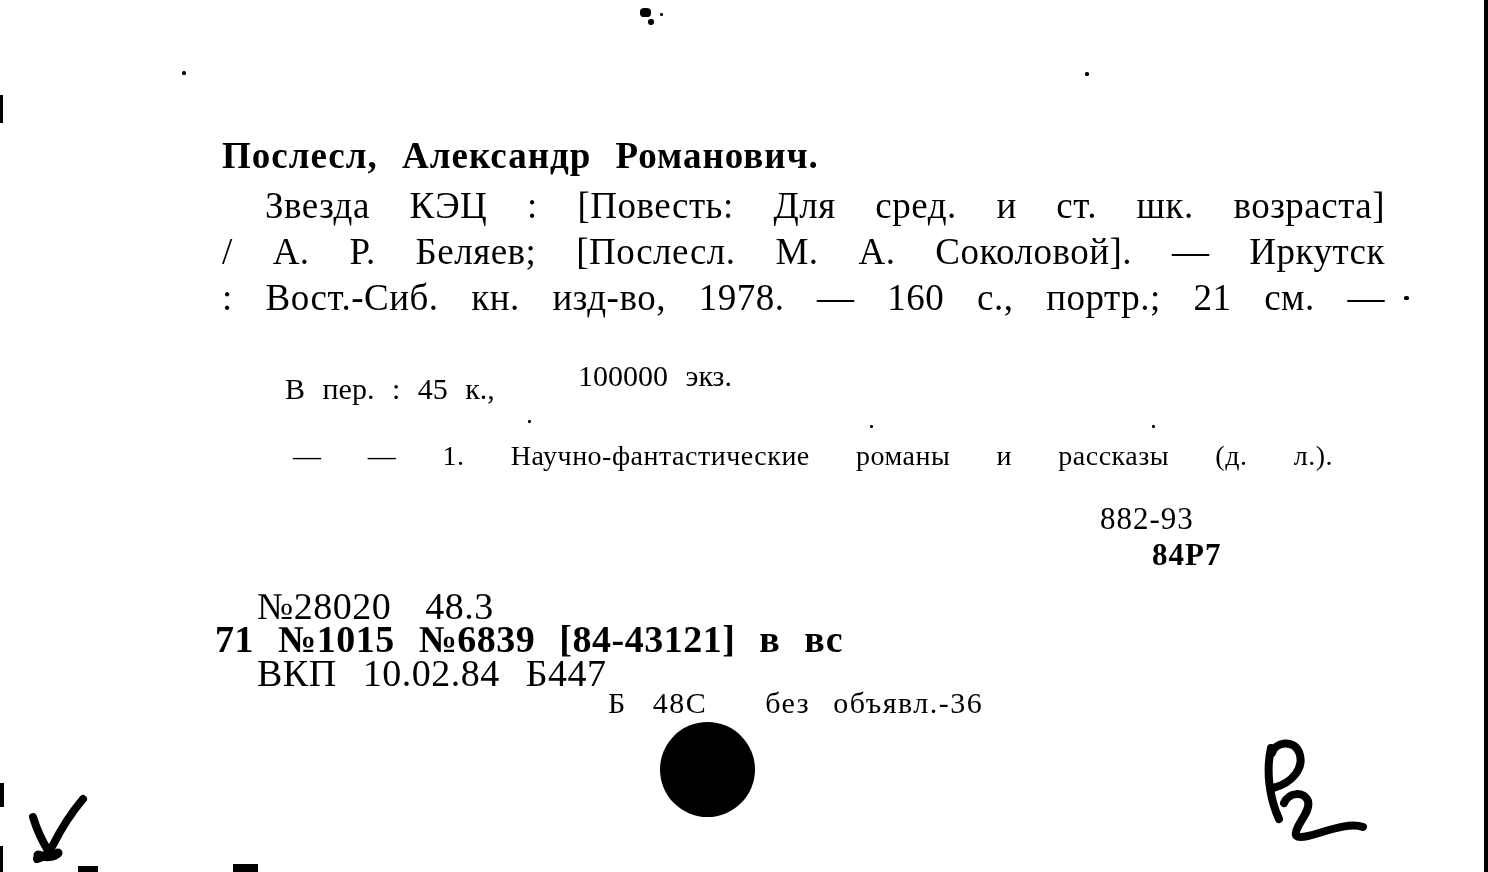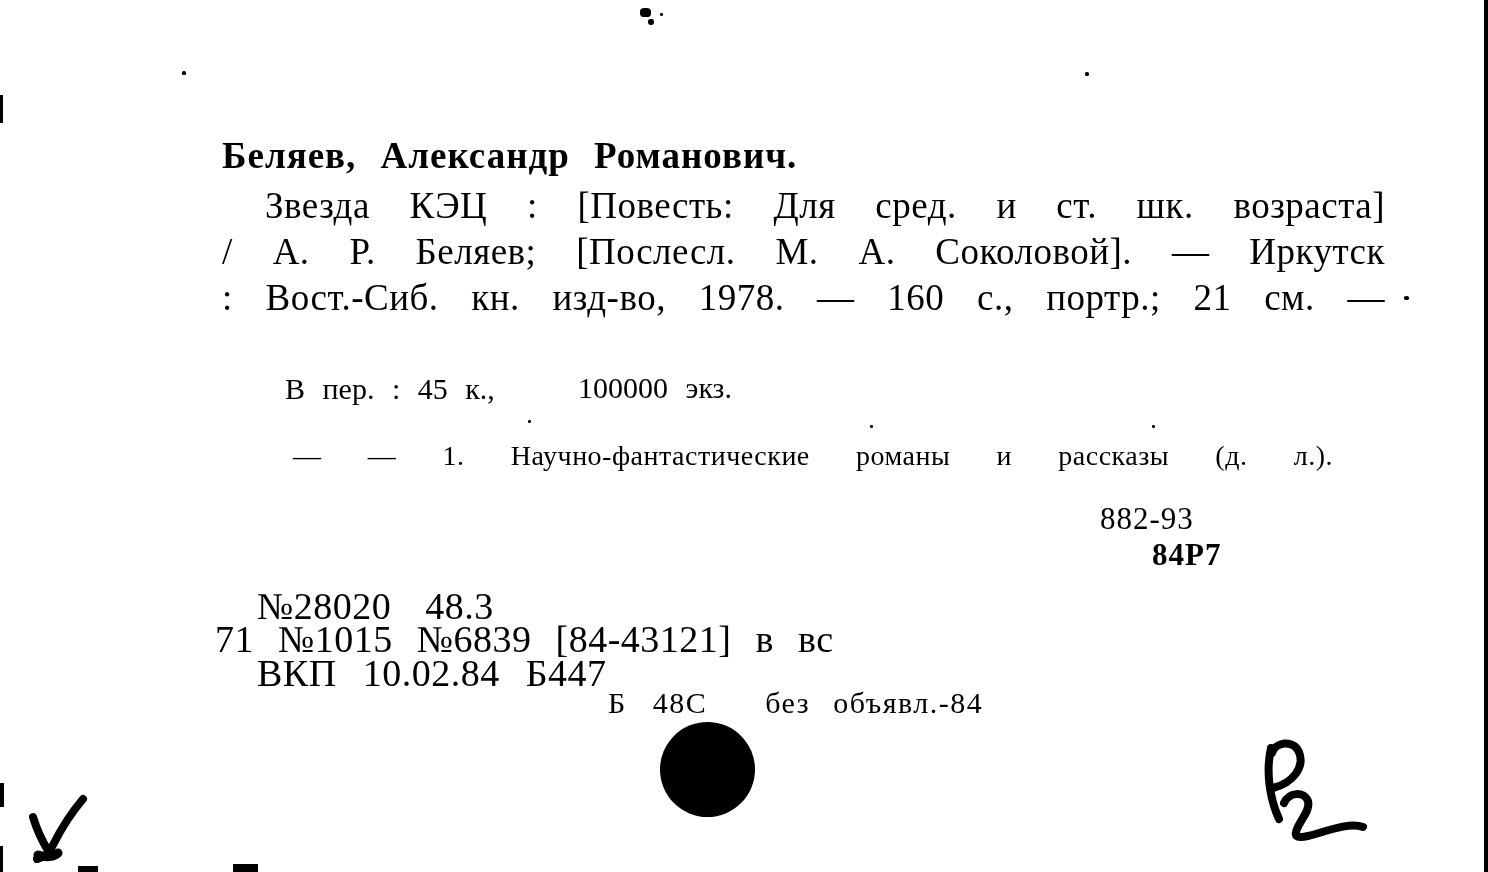"Беляев, Александр Романович." div.abs { text: Беляев -> Послесл }
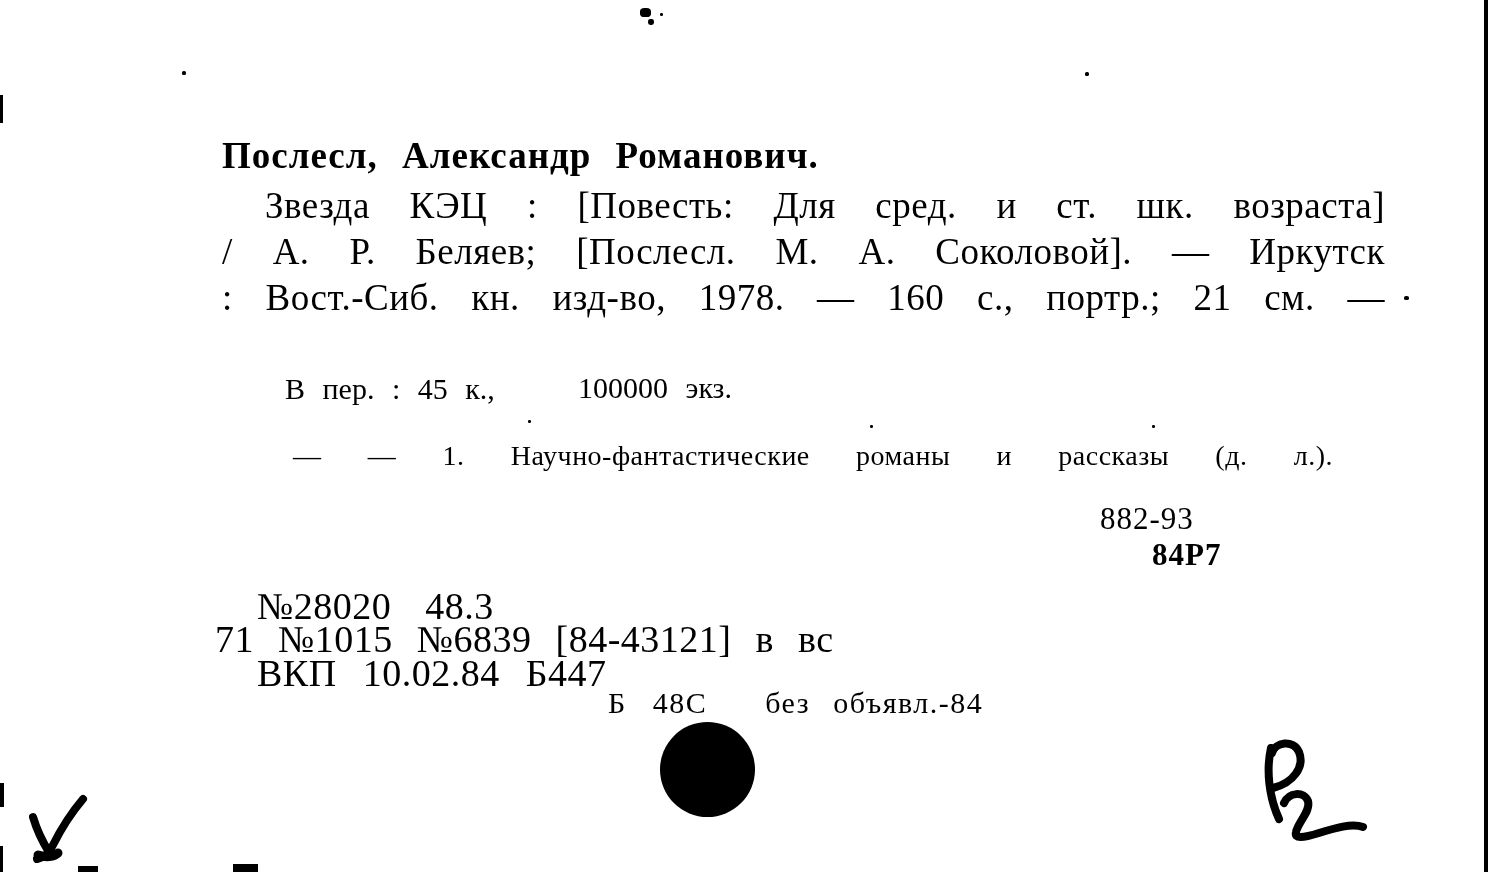"100000 экз." div.abs { top: 371px -> 359px }
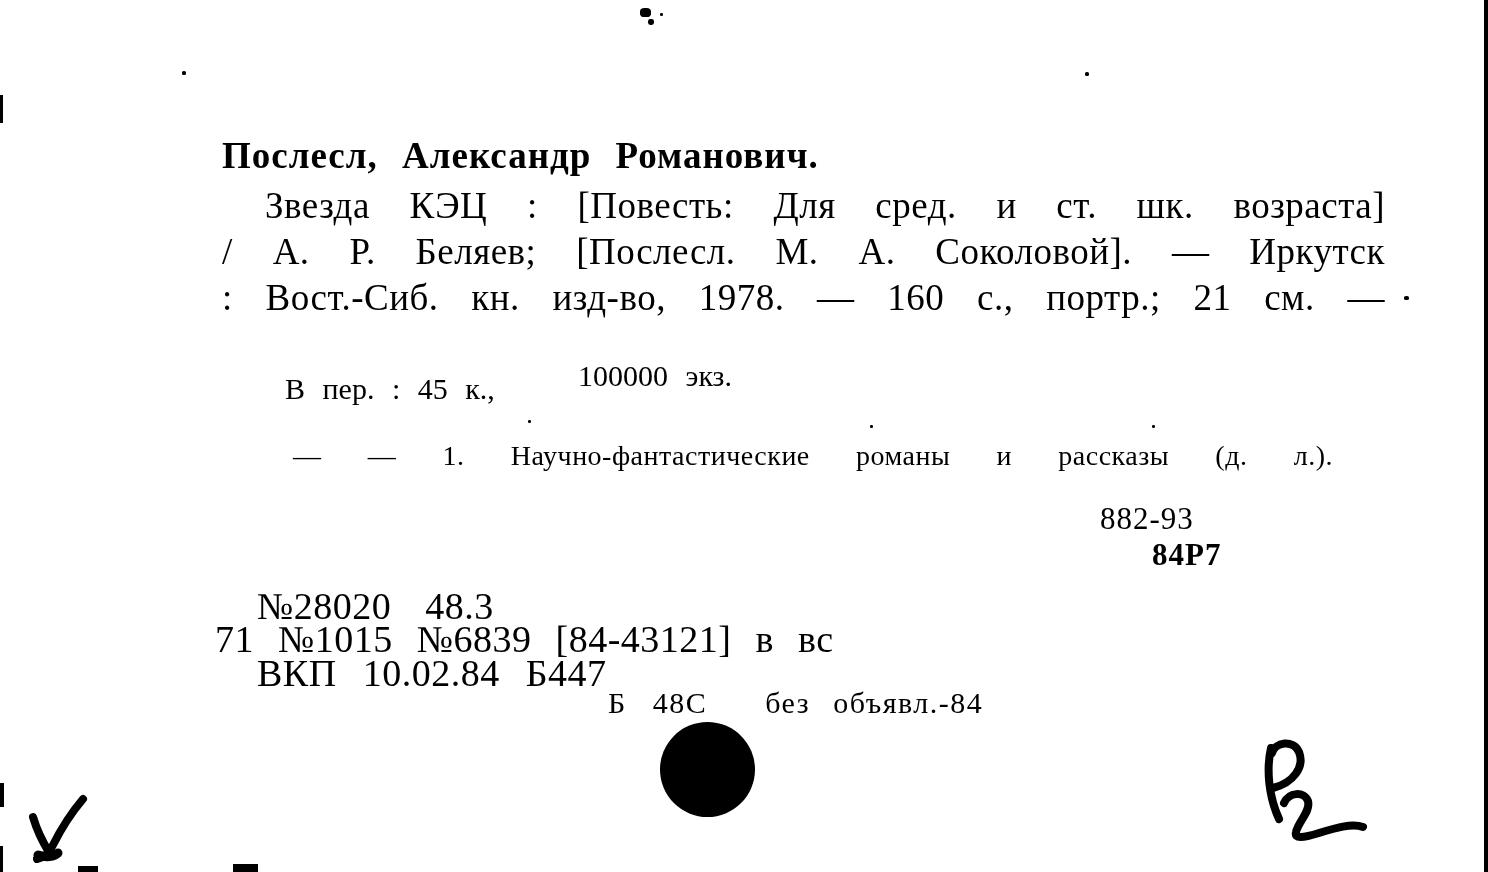"71 №1015 №6839 [84-43121] в" div.abs { font-weight: none -> bold }
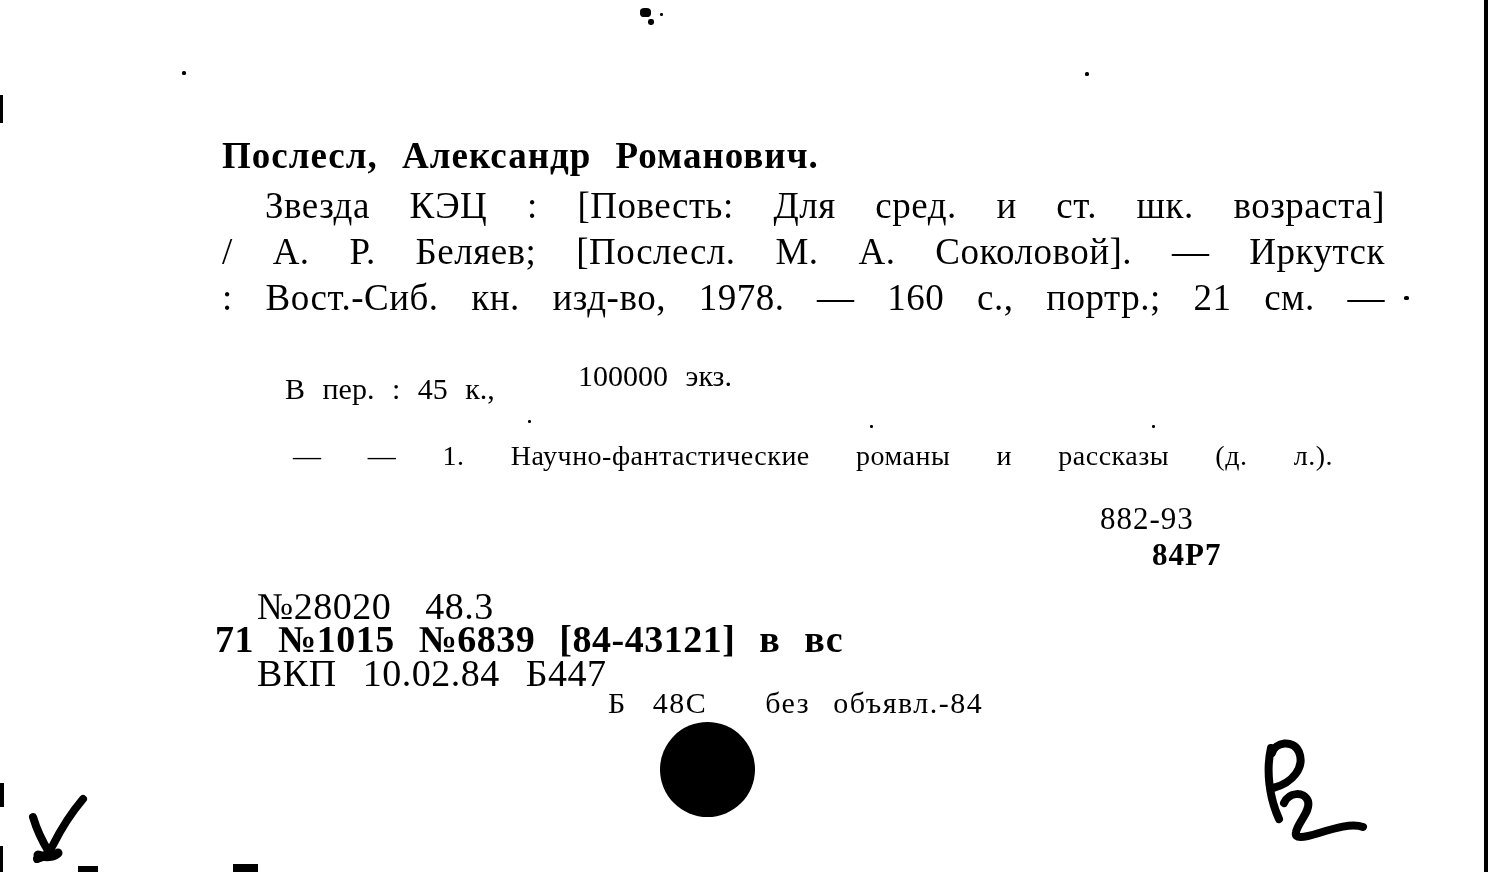"без объявл.-84" span { text: объявл.-84 -> объявл.-36 }
